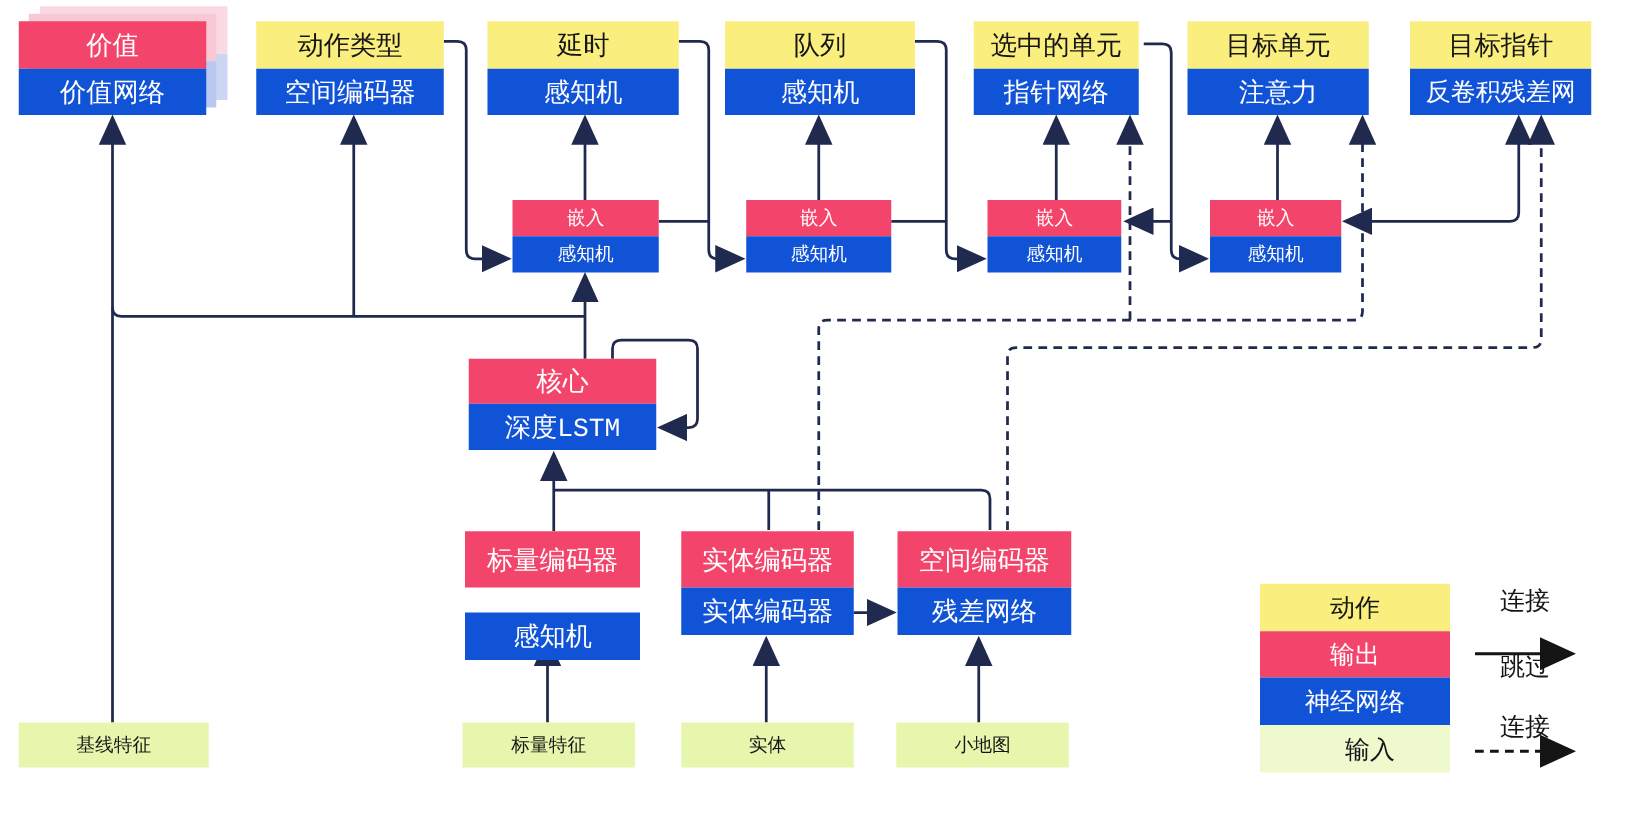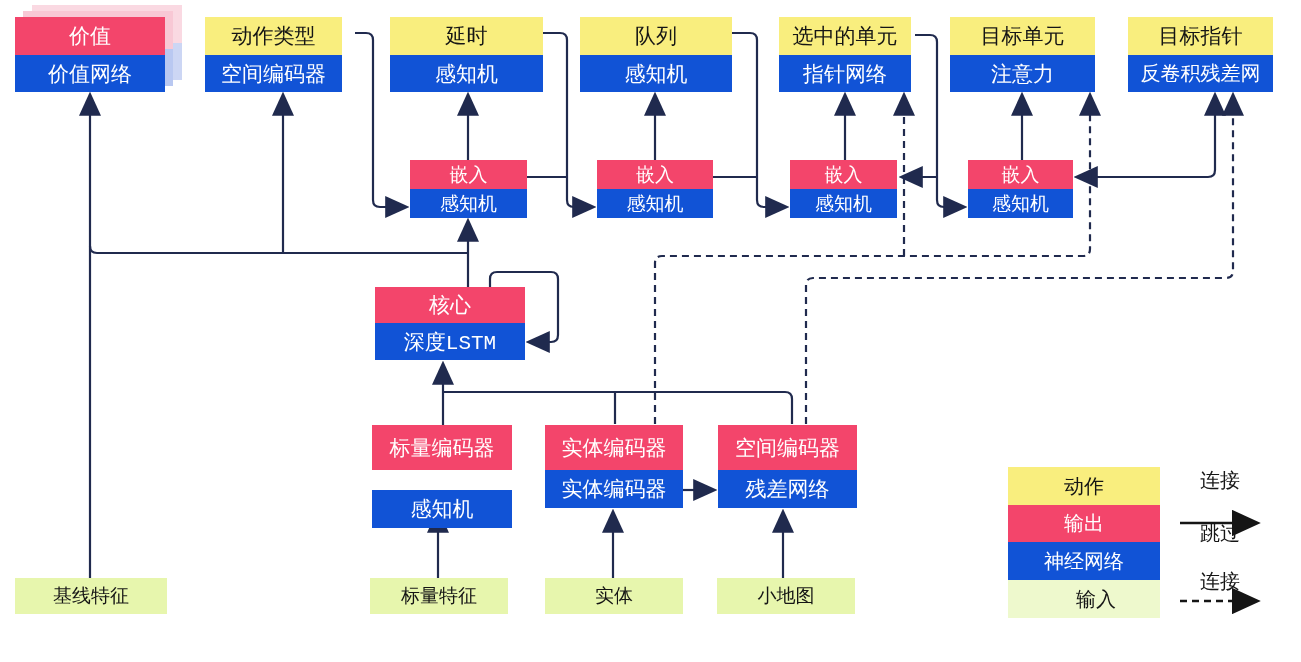"动作类型" div.node { width: 137px -> 150px }
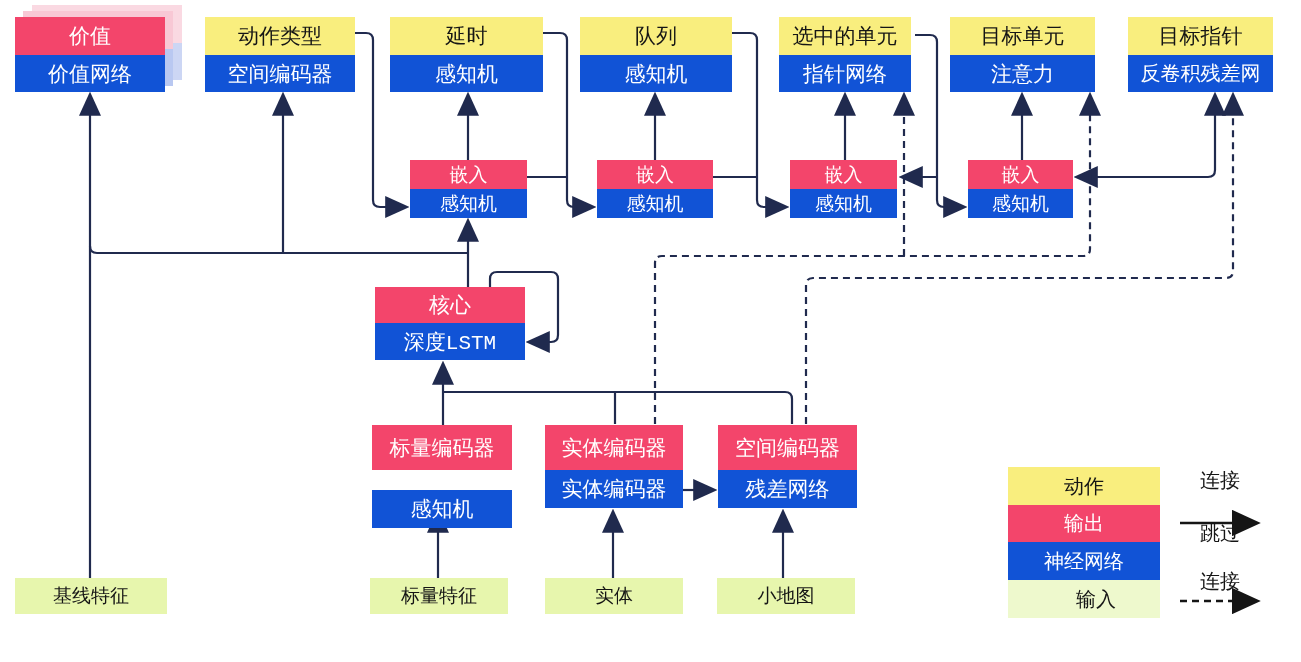"嵌入" .fs19 { font-size: 19px -> 15px }
